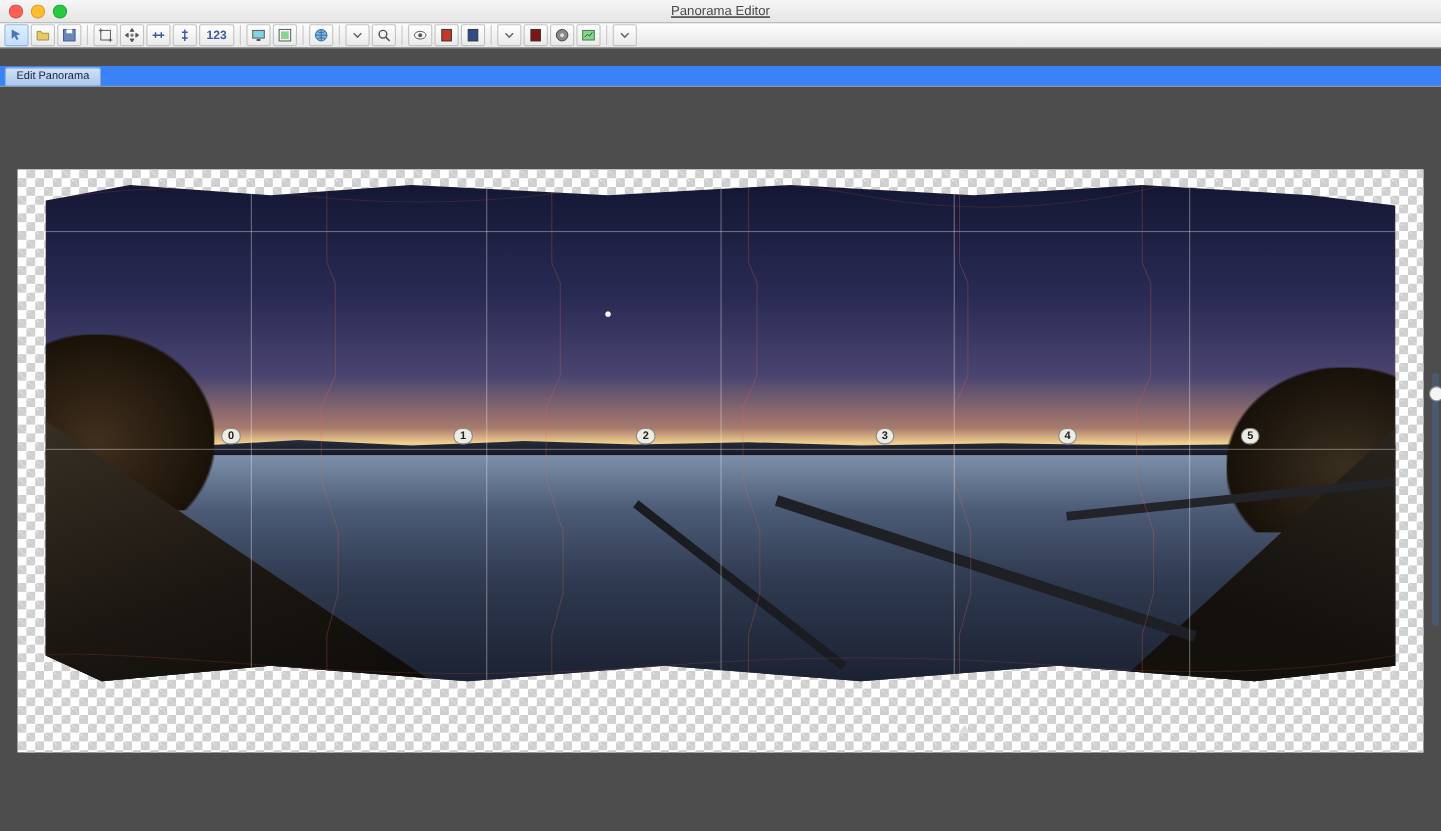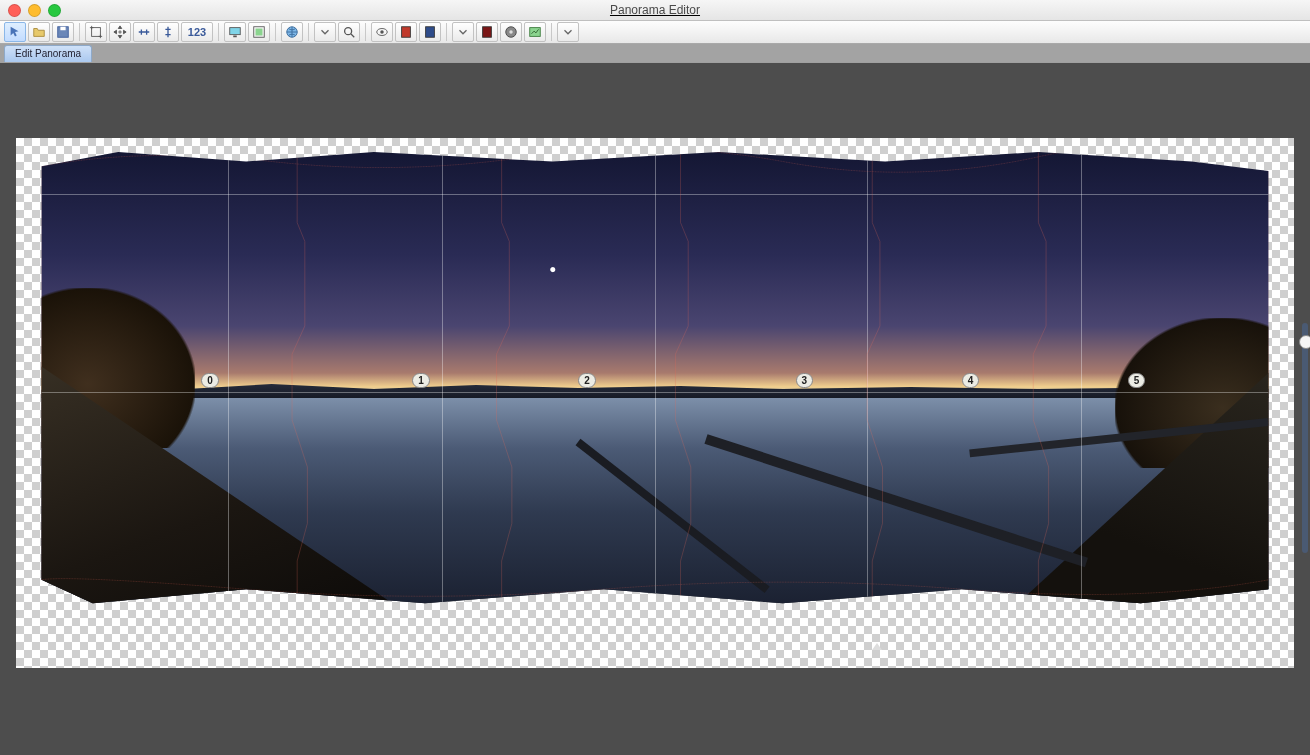"Edit Panorama" .tabstrip { background: #a3a3a3 -> #3b82f6; margin-top: none -> 16px }
